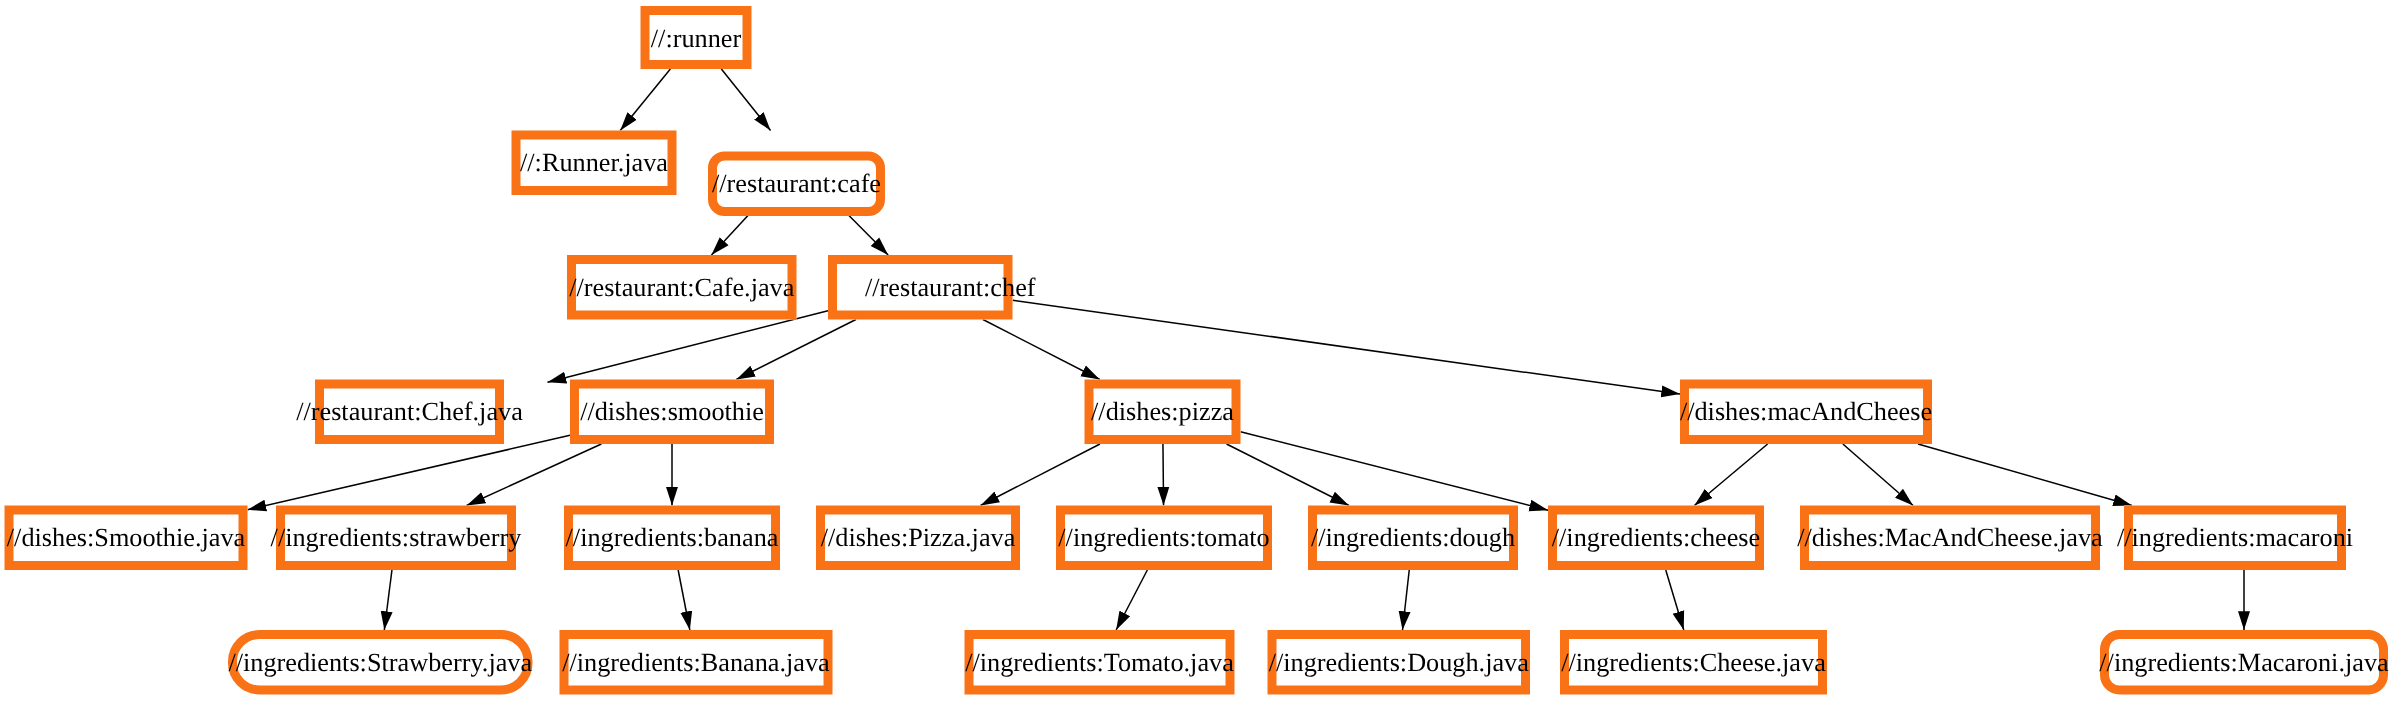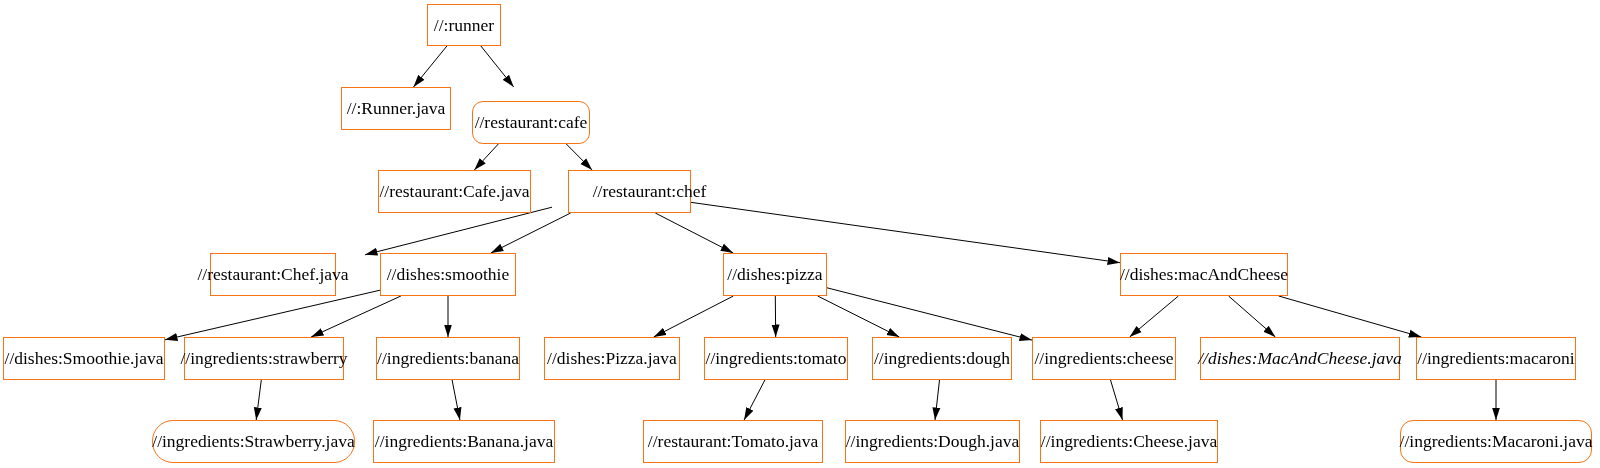"//:runner" .node { border: 1px solid #f97316 -> 6px solid #f97316 }
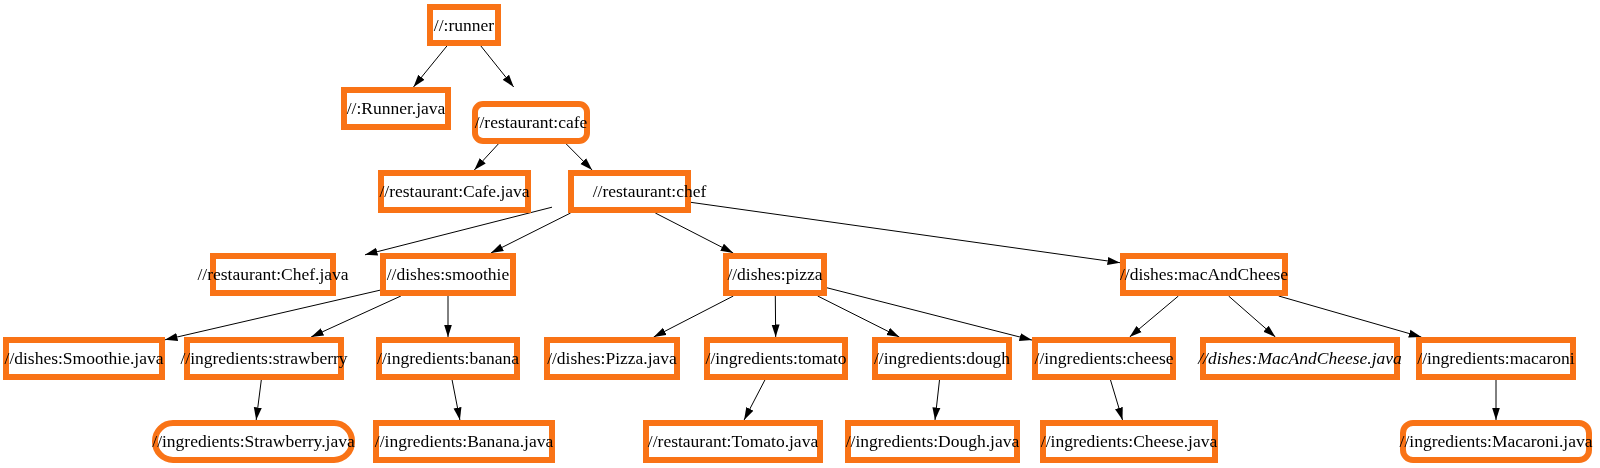"//restaurant:chef" div.node { left: 568px -> 552px }
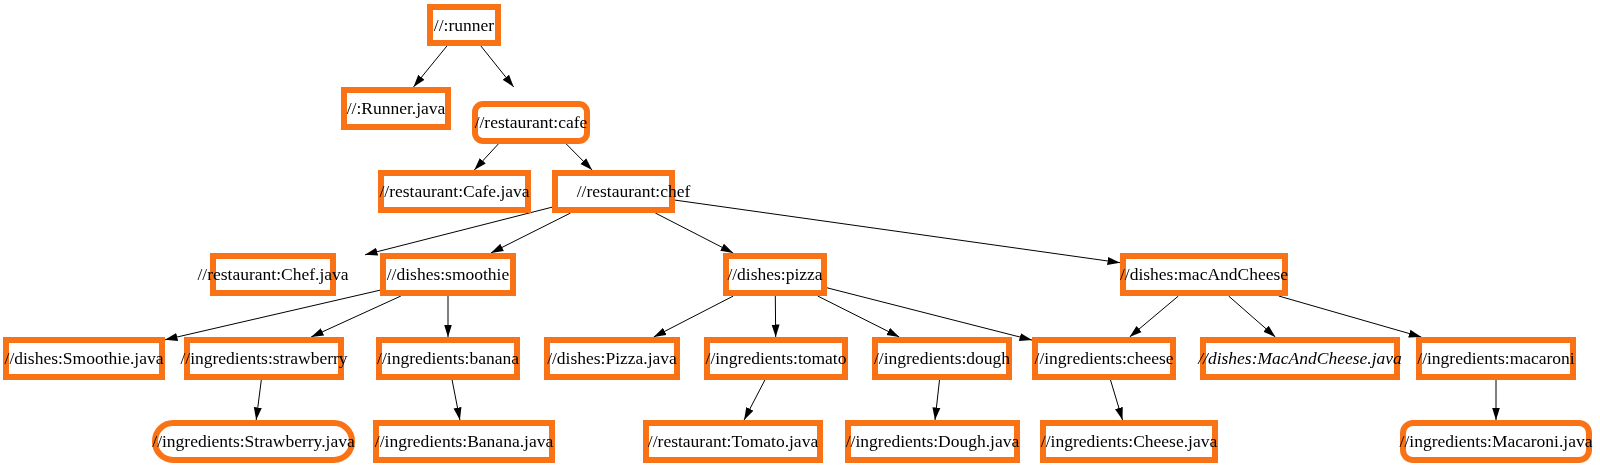"//dishes:MacAndCheese.java" div.node { font-style: italic -> none }
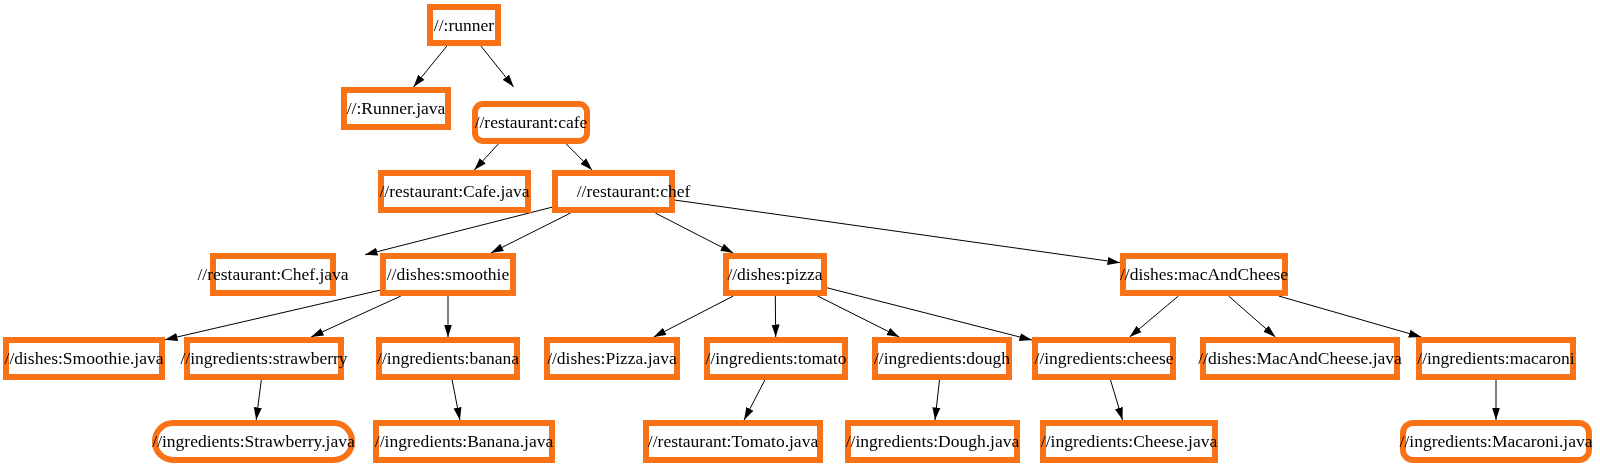"//ingredients:macaroni" div.node { width: 160px -> 148px }
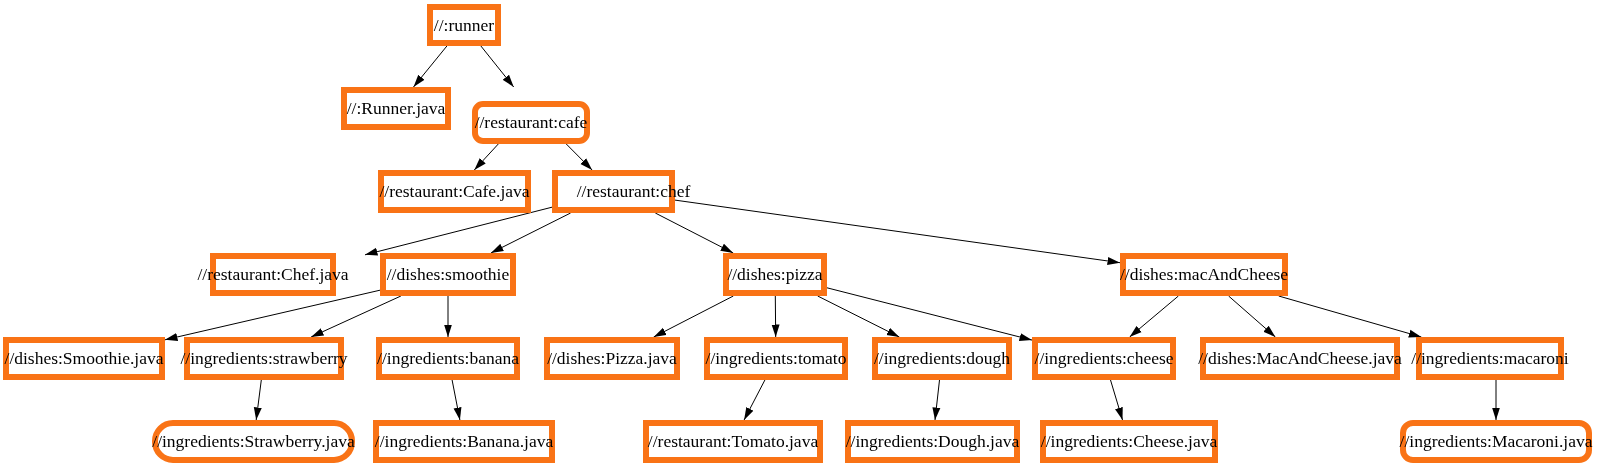"//restaurant:Tomato.java" div.node { text: //restaurant:Tomato.java -> //ingredients:Tomato.java }
